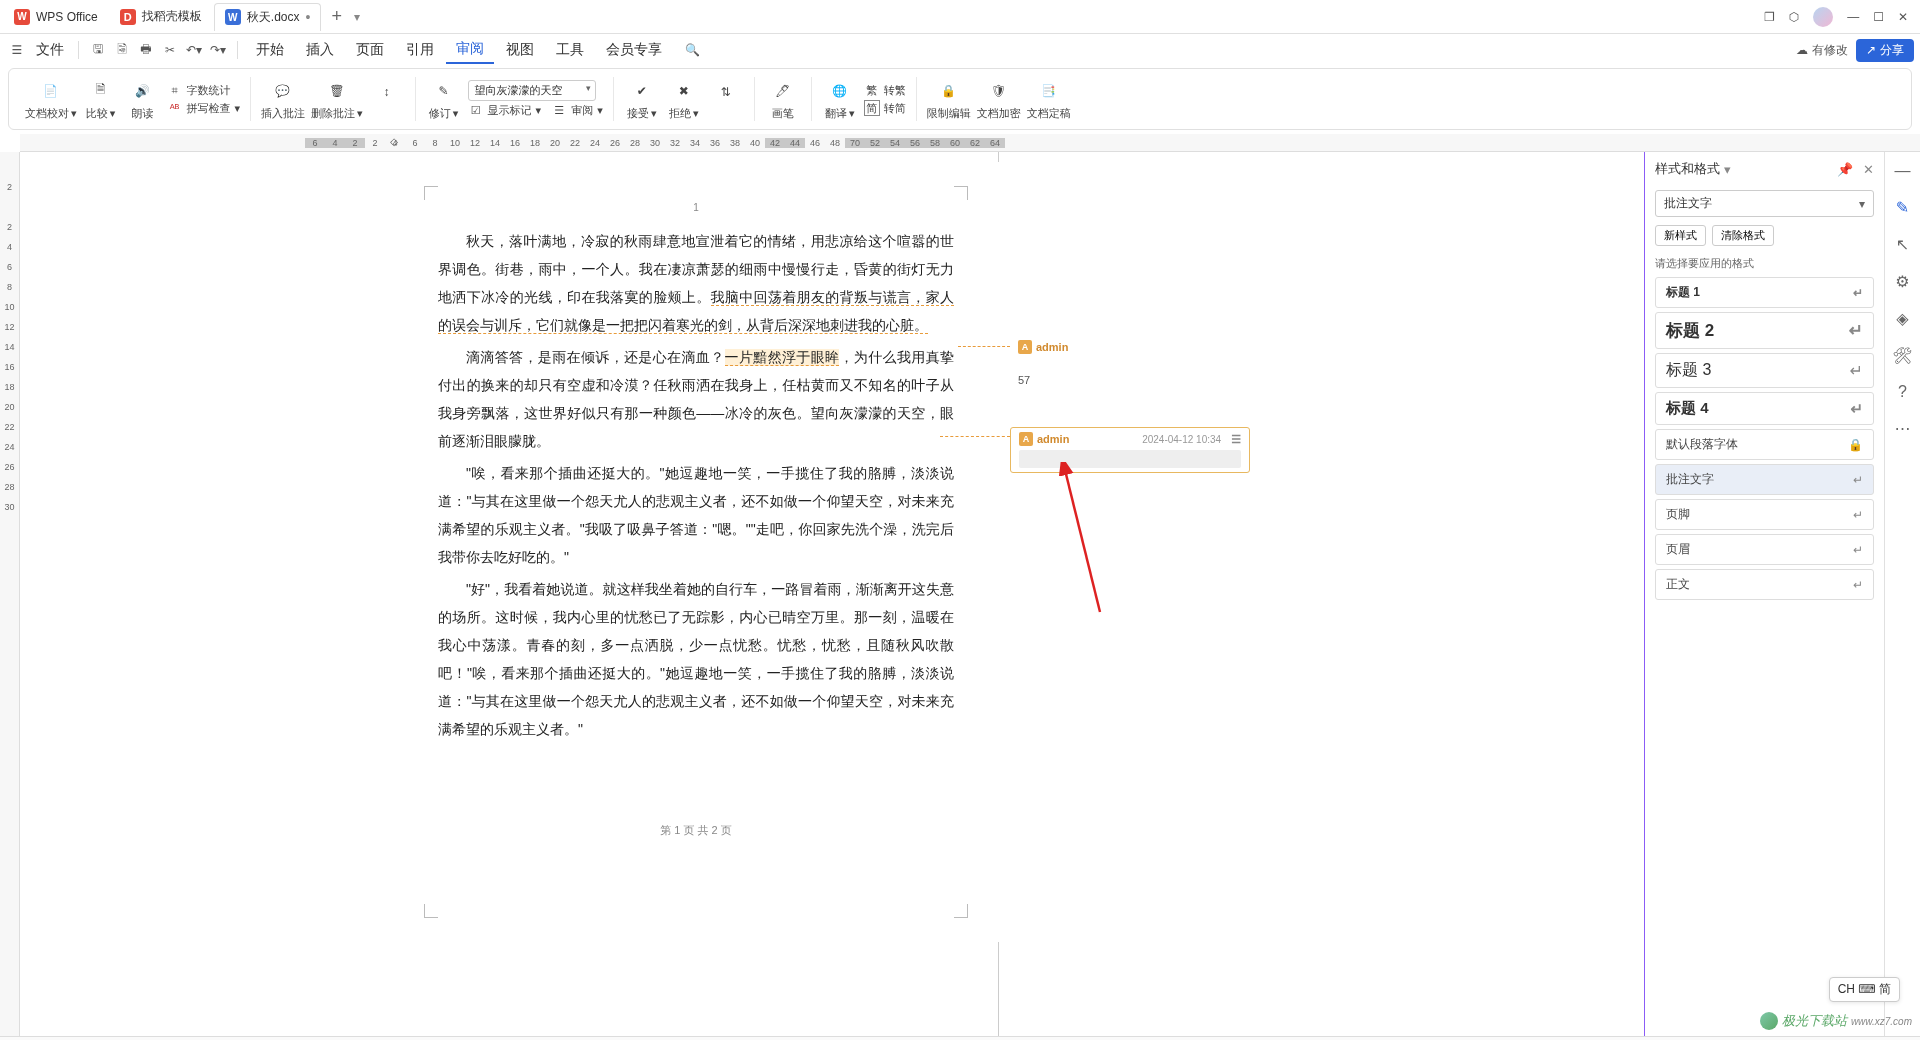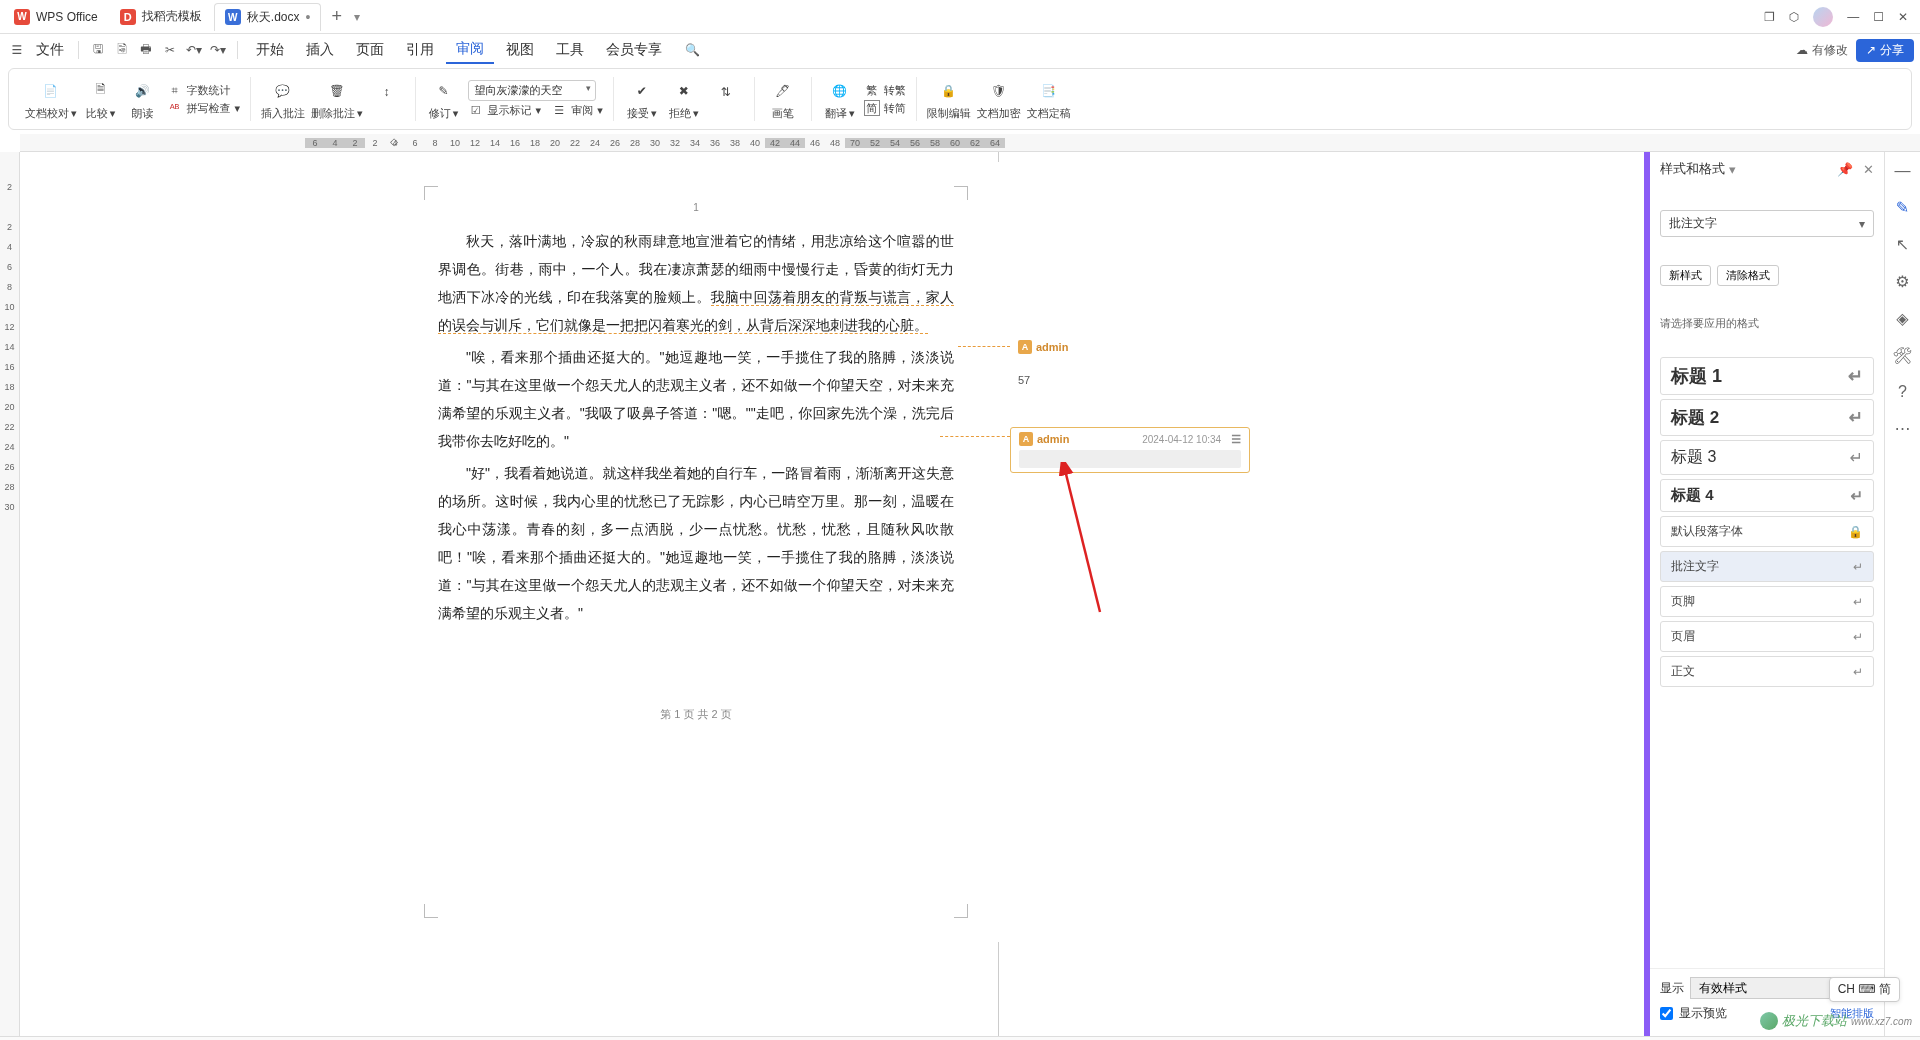"样式和格式" .rightpanel { border-left: 6px solid #8b5cf6 -> 1px solid #8b5cf6; gap: 20px -> none }
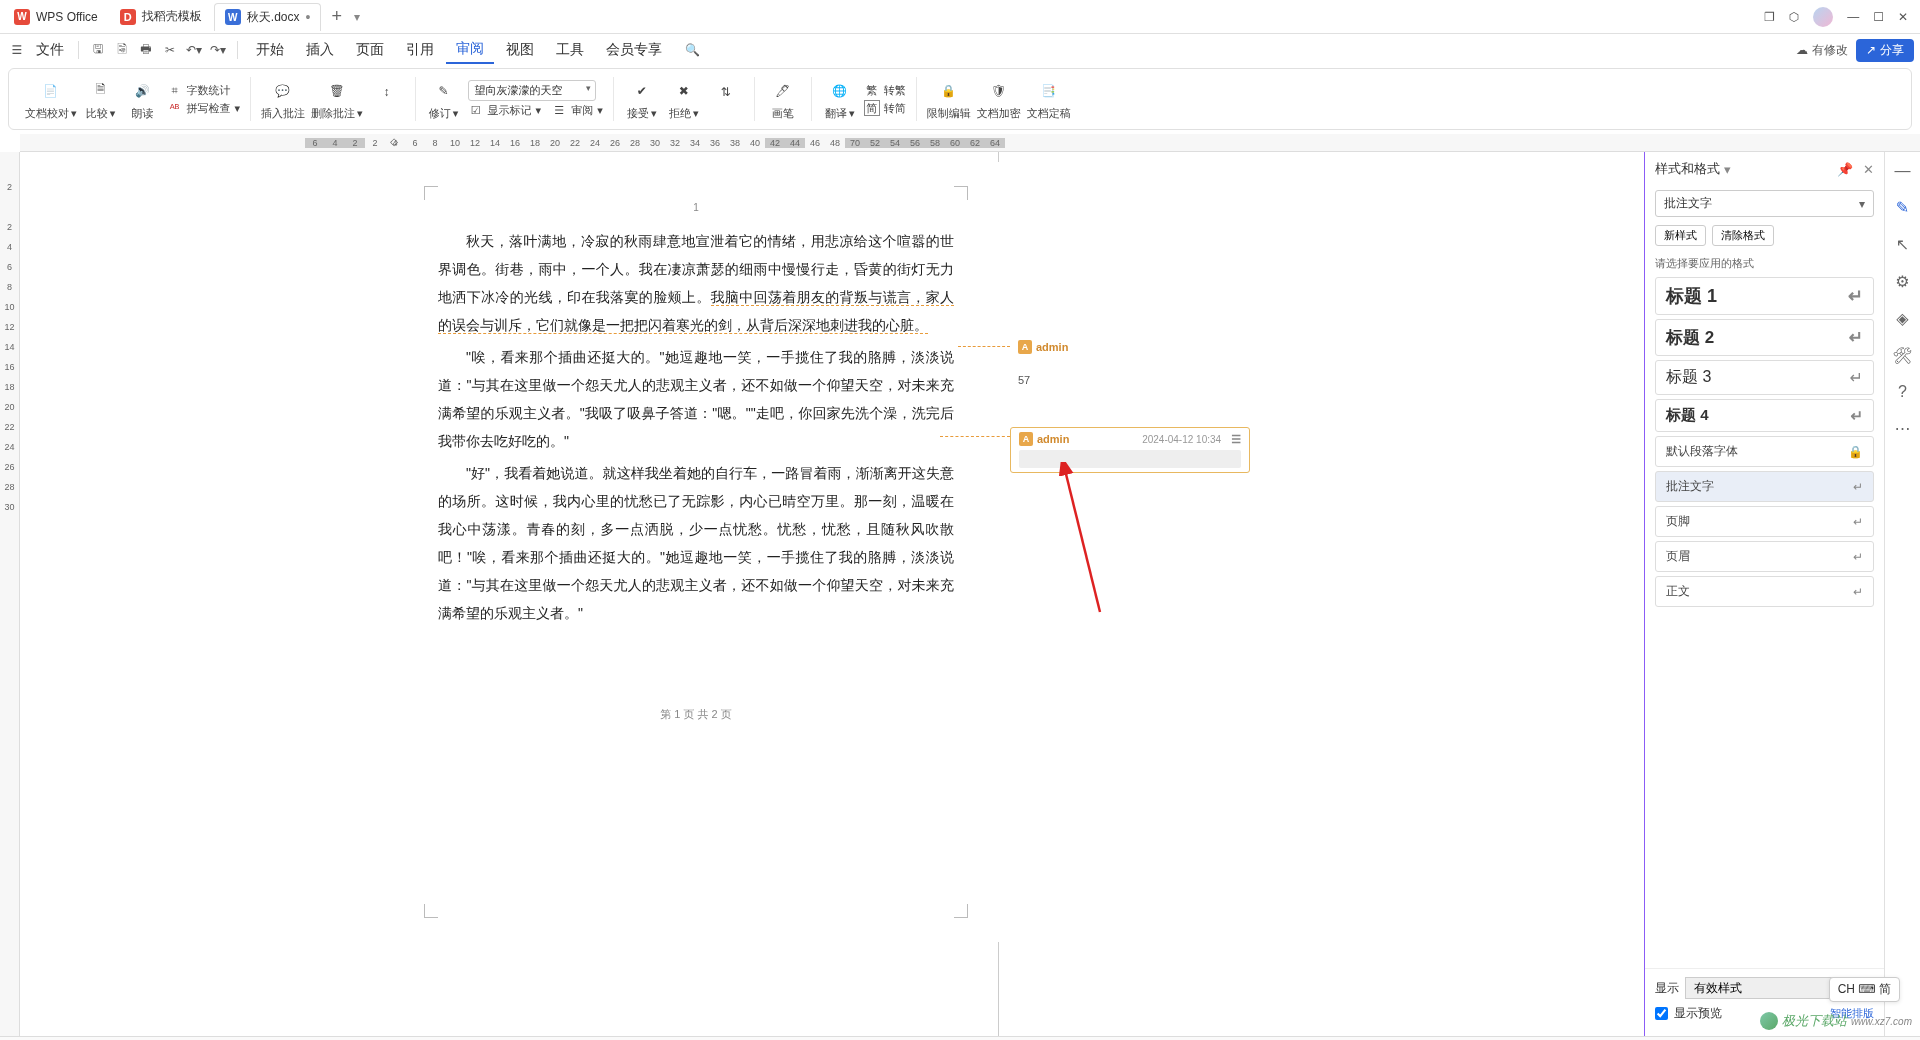"标题 1" .style-item.h1 { font-size: 18px -> 12px }
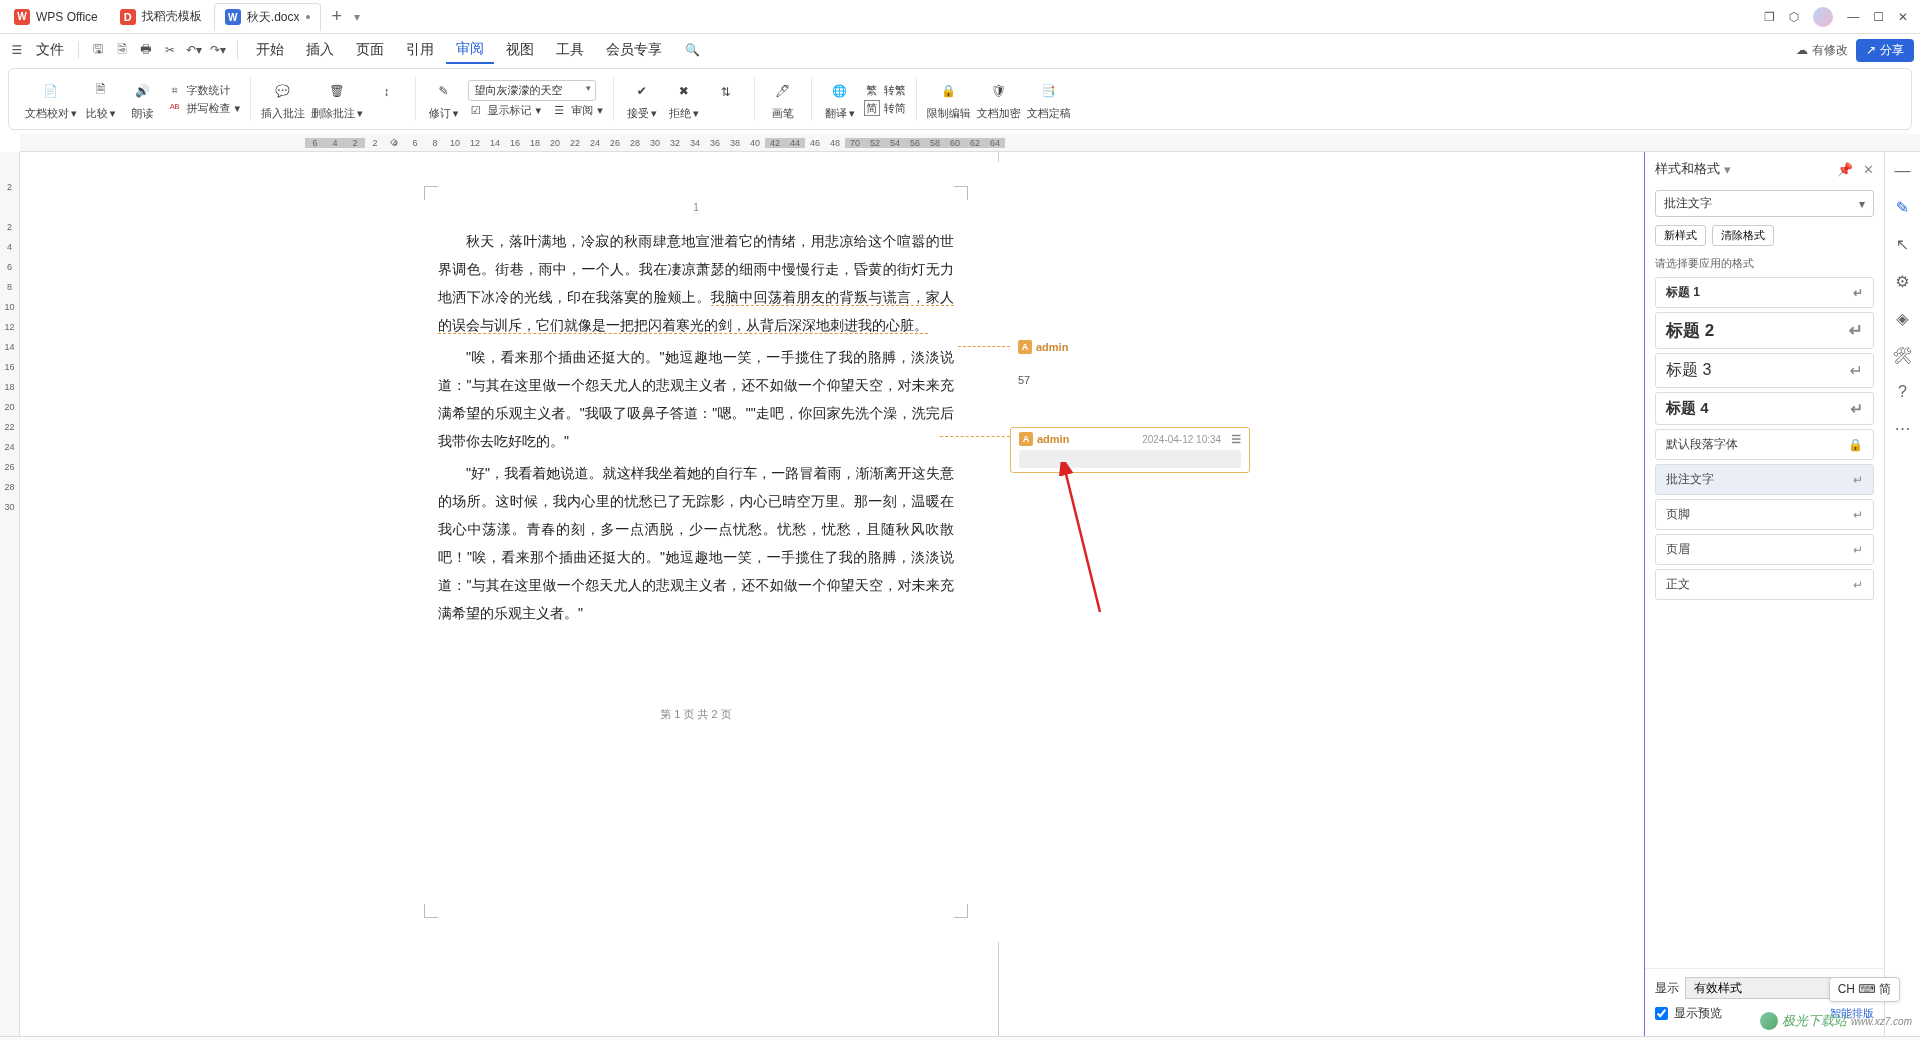"滴滴答答，是雨在倾诉，还是心在滴血？一片黯然浮于眼眸，为什么我用真挚付出的换来的" p { html: none -> <p><span>滴滴答答，是雨在倾诉，还是心在滴血？</span><span>一片黯然浮于眼眸</span><span>，为什么我用真挚付出的换来的却只有空虚和冷漠？任秋雨洒在我身上，任枯黄而又不知名的叶子从我身旁飘落，这世界好似只有那一种颜色——冰冷的灰色。望向灰濛濛的天空，眼前逐渐泪眼朦胧。</span></p> }
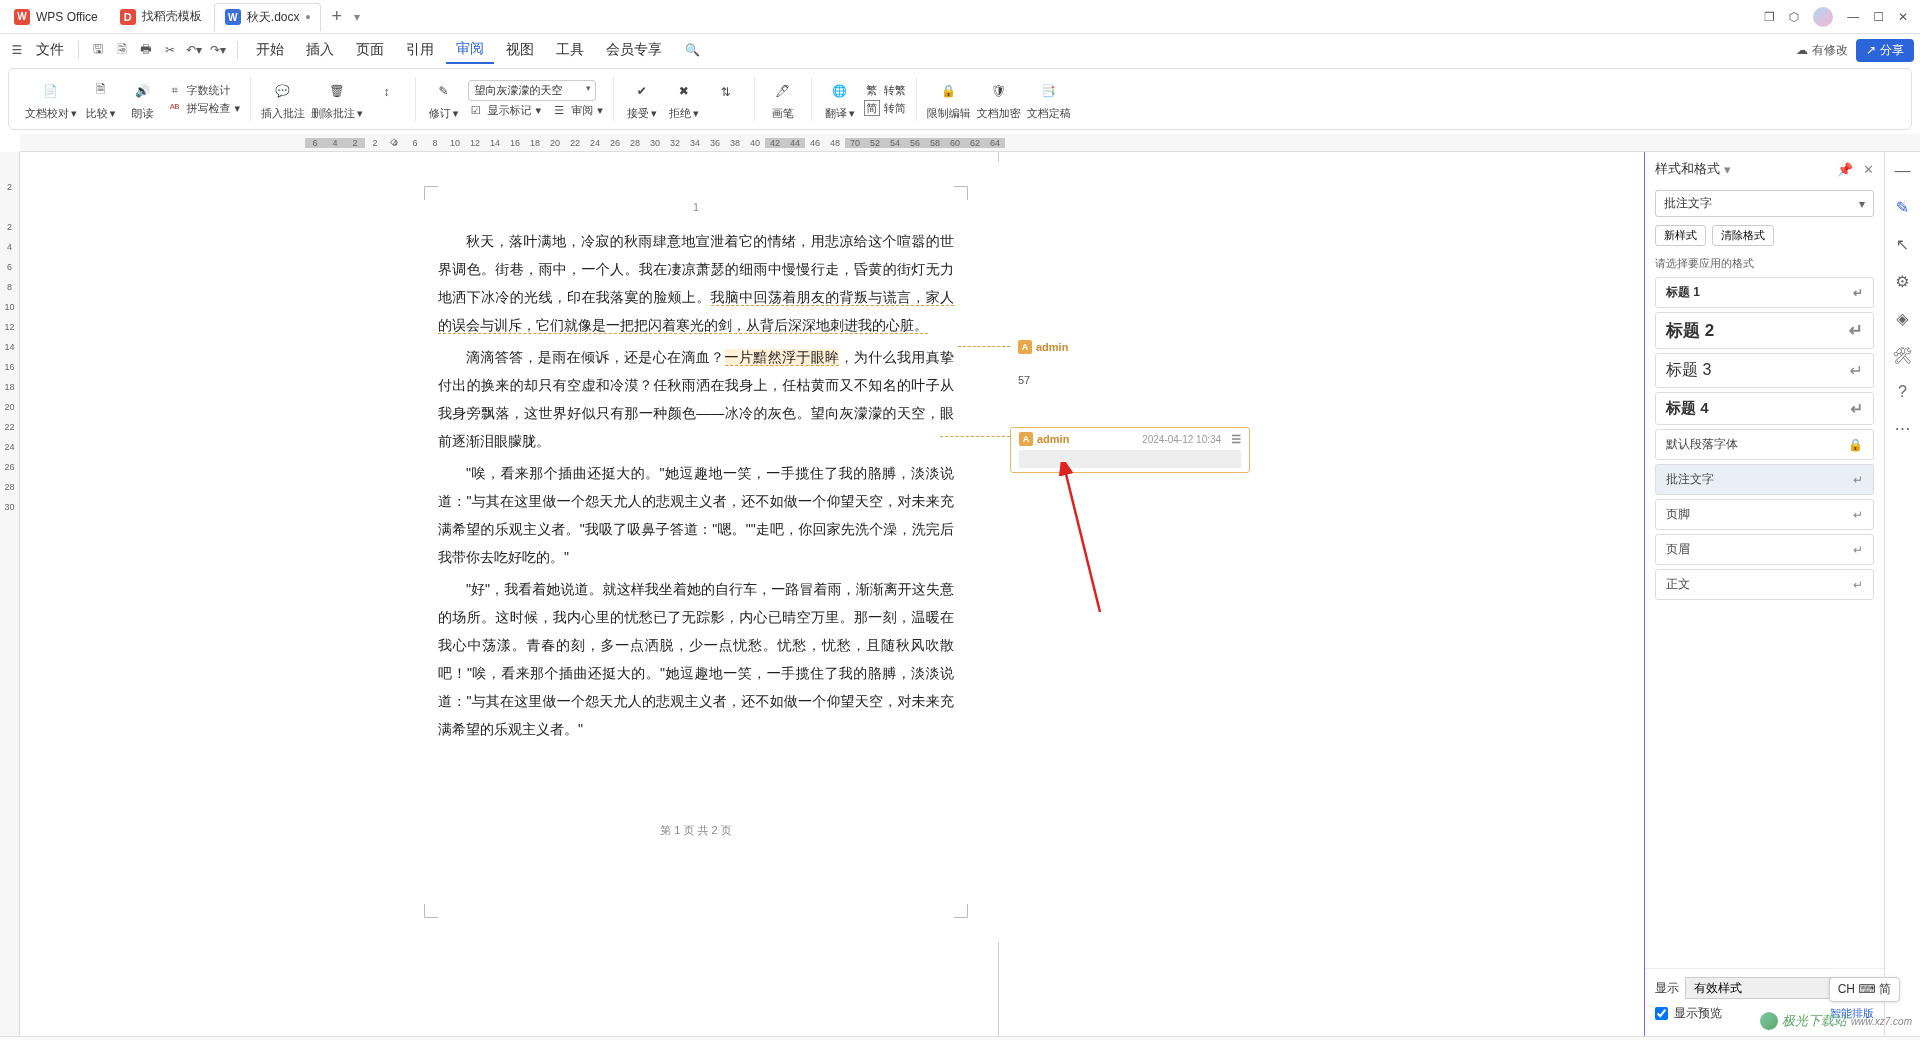"显示" div.rp-foot { html: <div> <div> <span>显示</span> <select><option>有效样式</option></select> </div> <div> <input> <span>显示预览</span> <span>智能排版</span> </div> </div> -> none }
